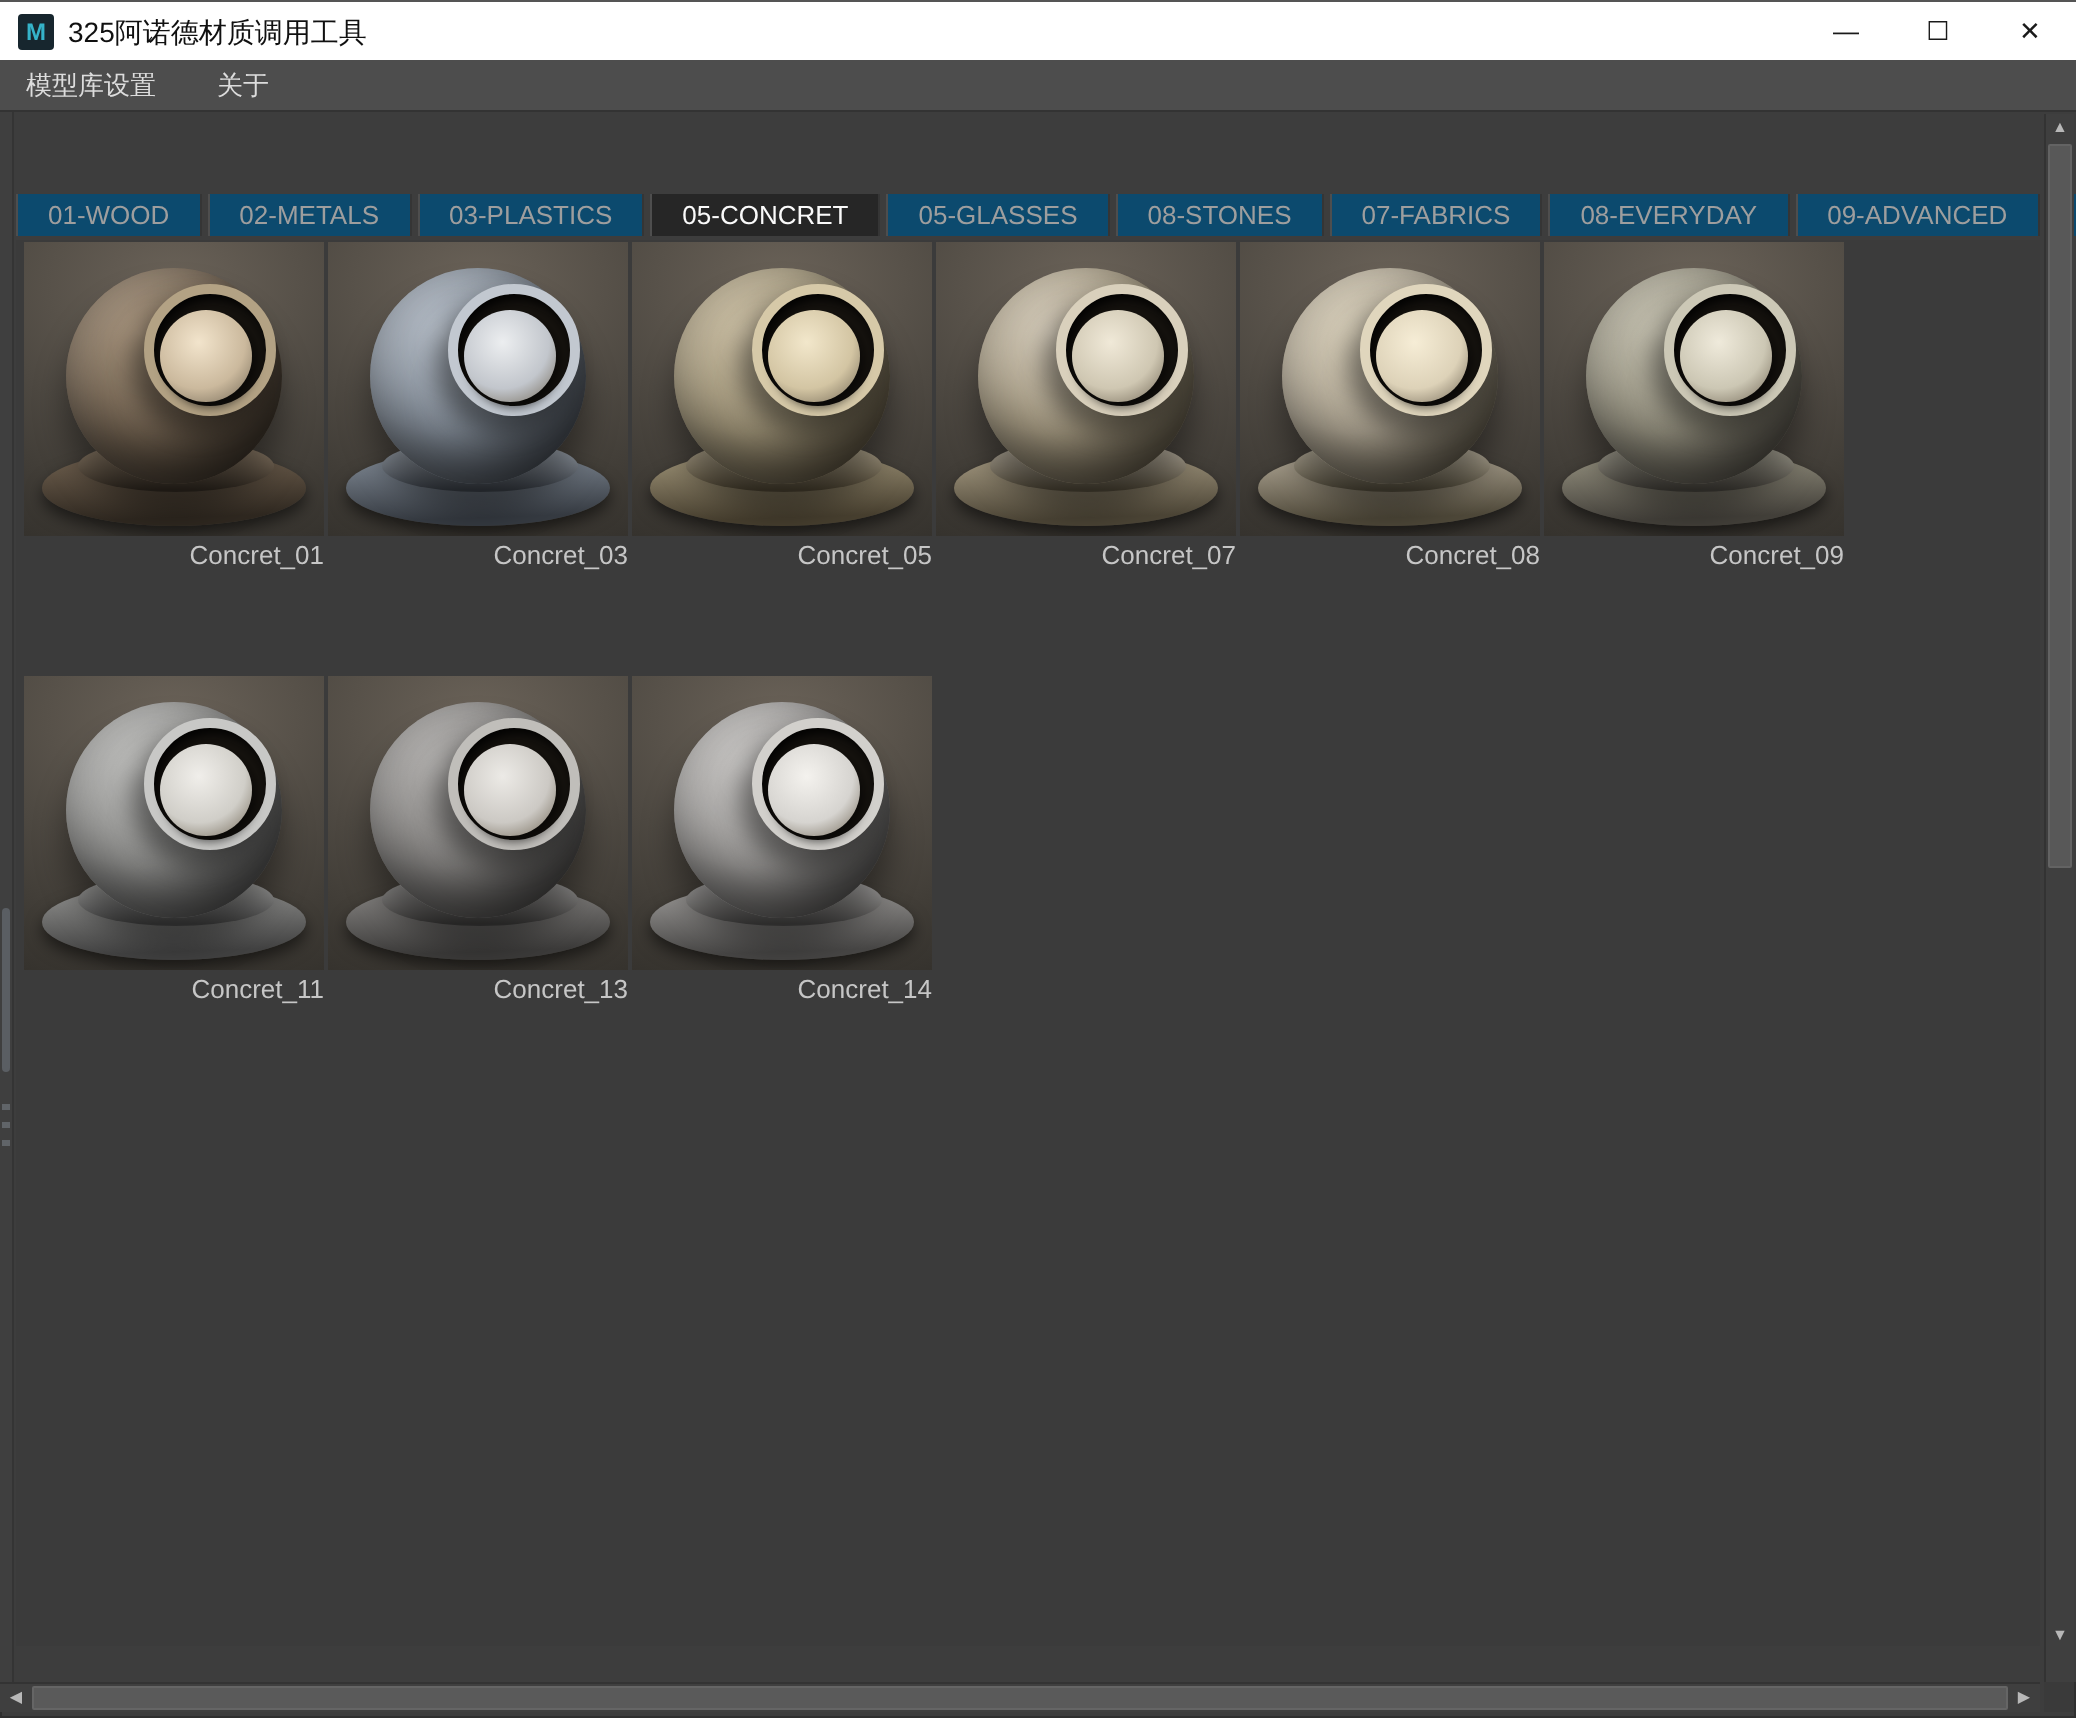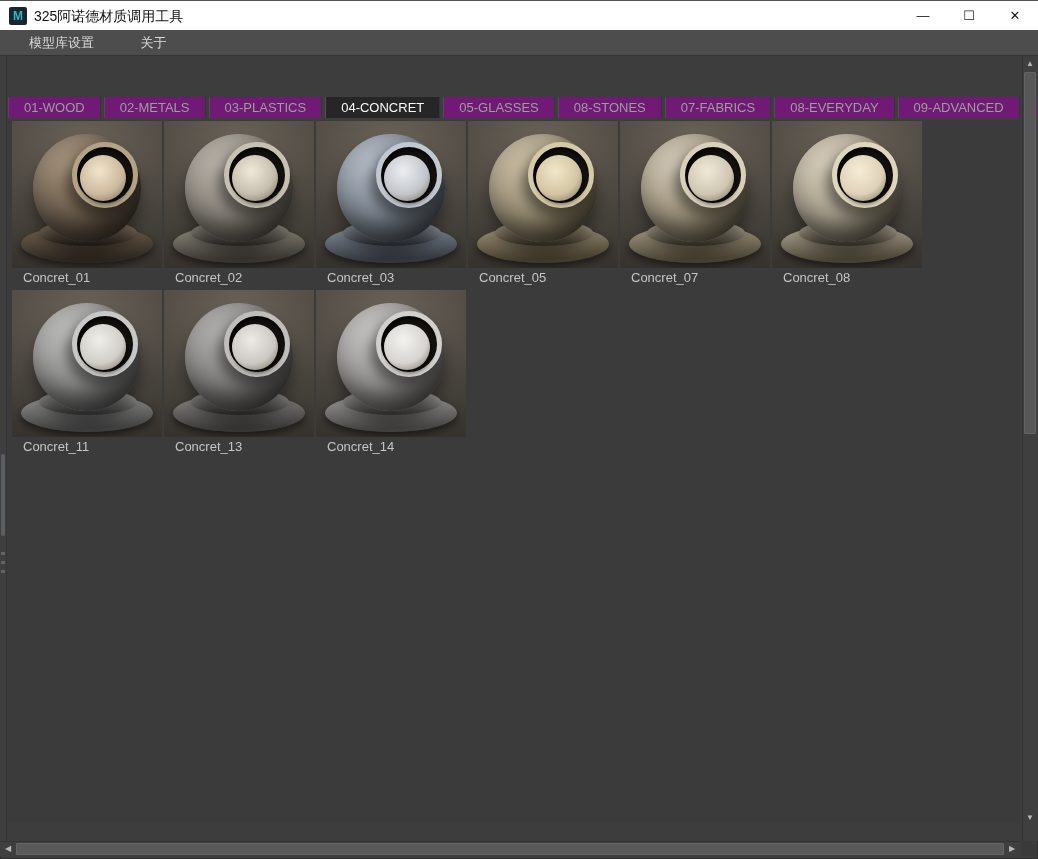"模型库设置" .menu-item { margin-left: 16px -> none }
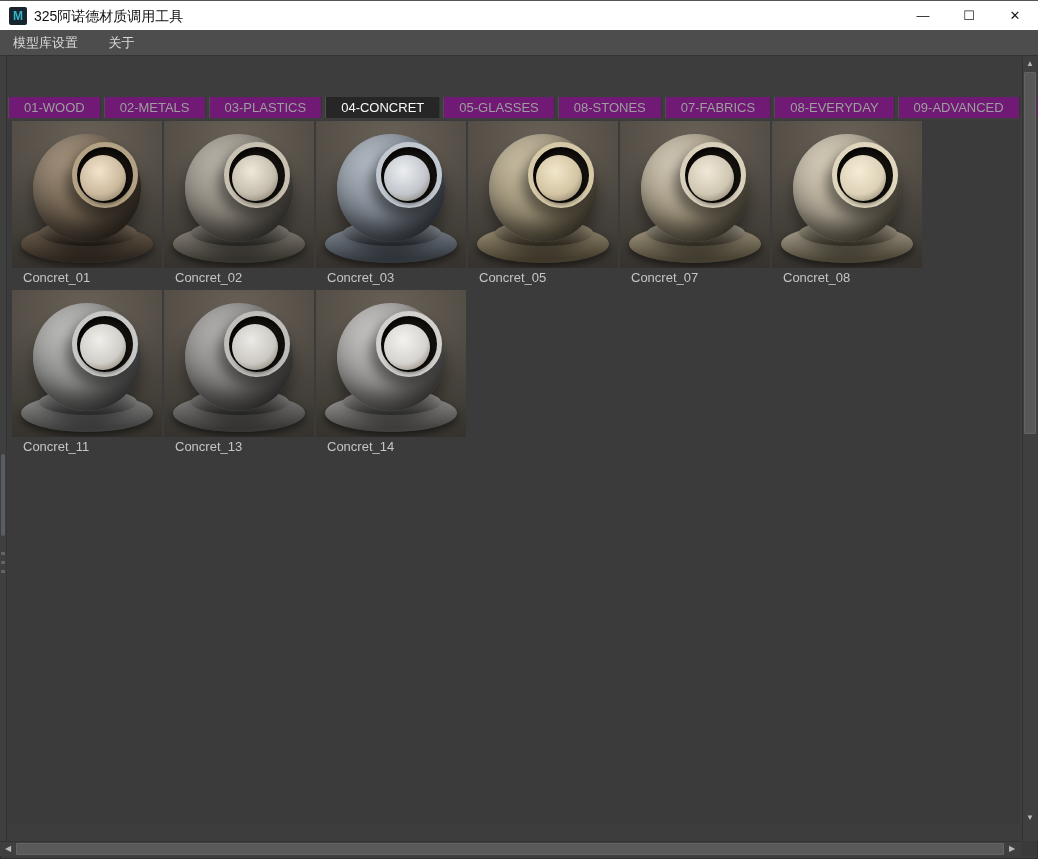"01-WOOD" .tab { background: #701a75 -> #0c4a6e }
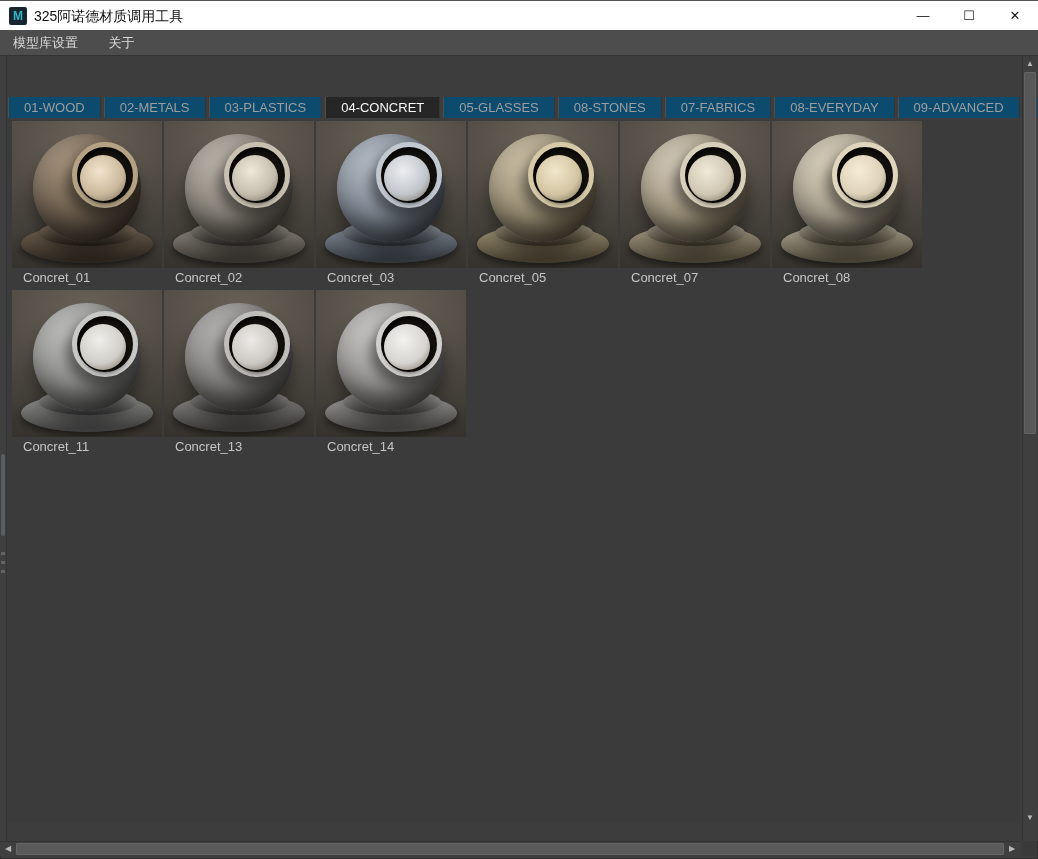"04-CONCRET" div.tab { text: 04-CONCRET -> 05-CONCRET }
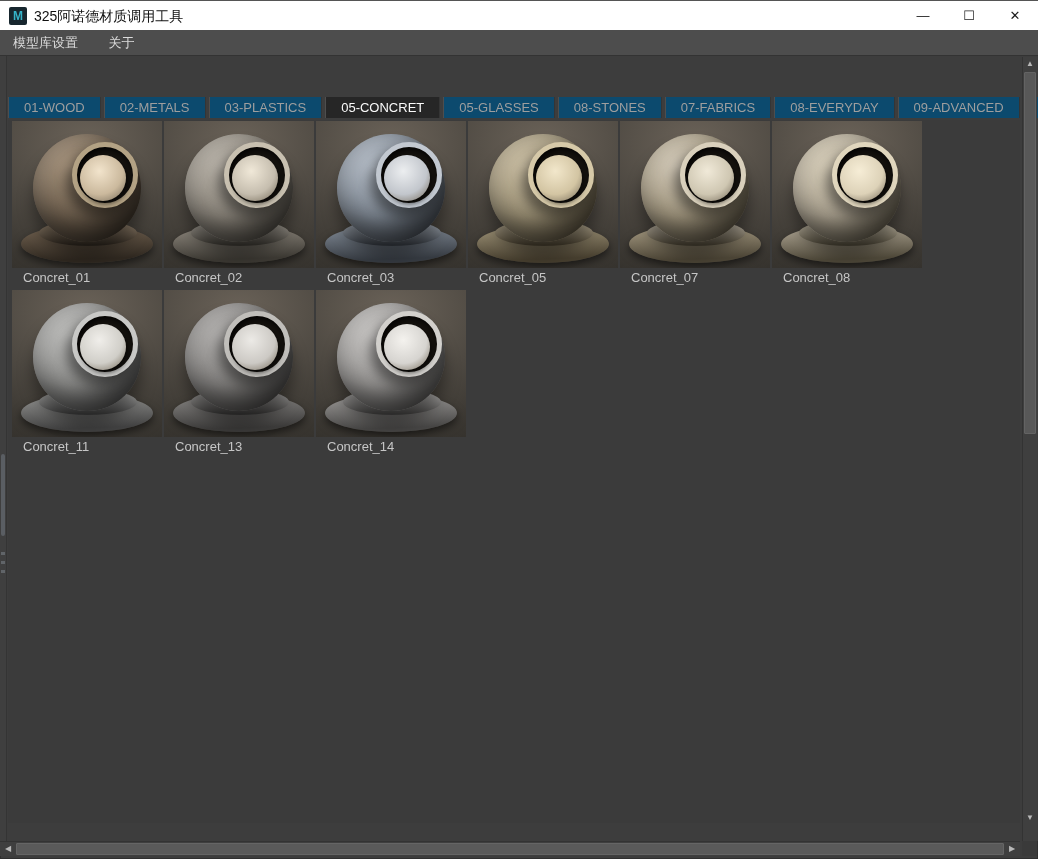"Concret_01" .cell { height: 168px -> 216px; text-align: none -> right }
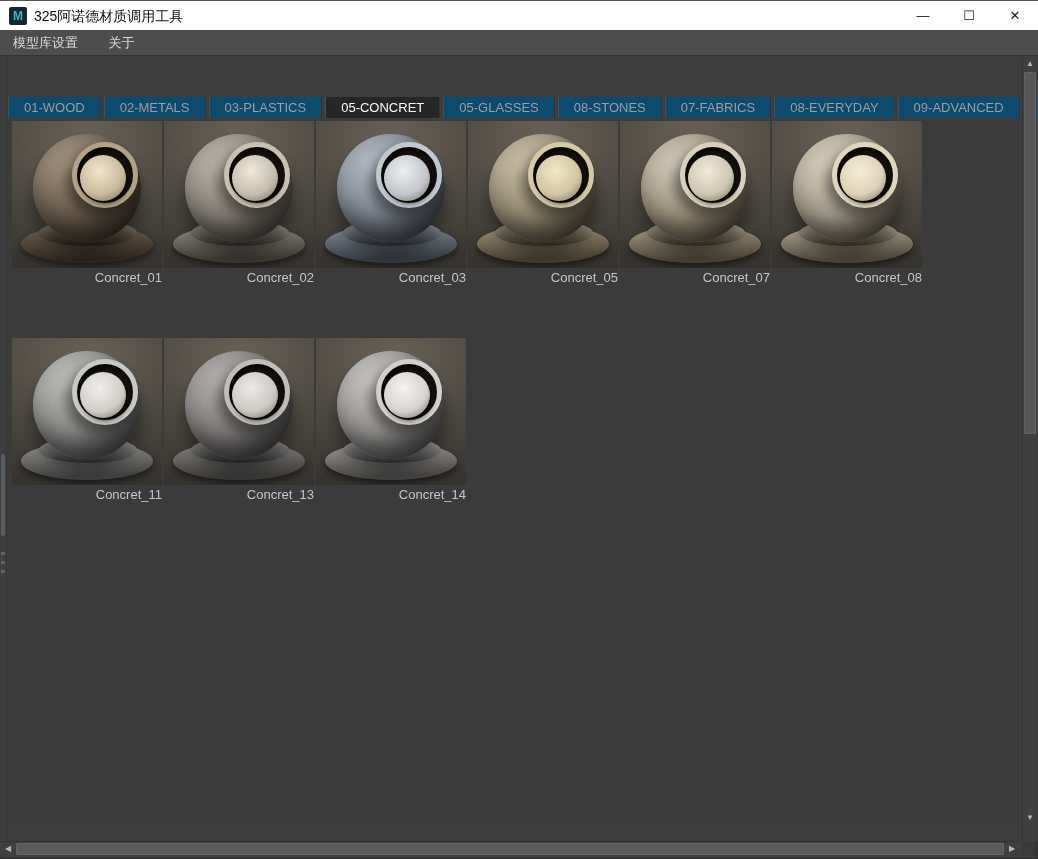"Concret_02" div.cell { html: <div> <div> <div></div> <div></div> <div></div> <div> <div></div> </div> </div> <div>Concret_02</div> </div> -> none }
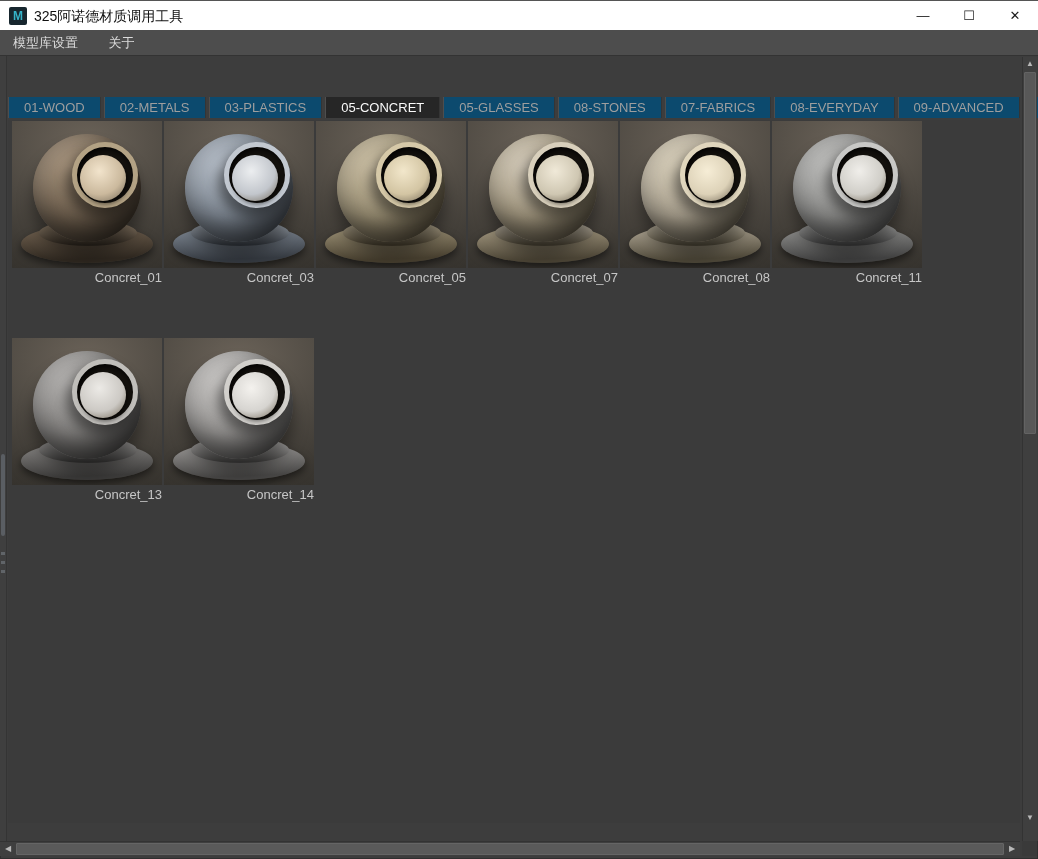"Concret_09" div.cell { html: none -> <div> <div> <div></div> <div></div> <div></div> <div> <div></div> </div> </div> <div>Concret_09</div> </div> }
